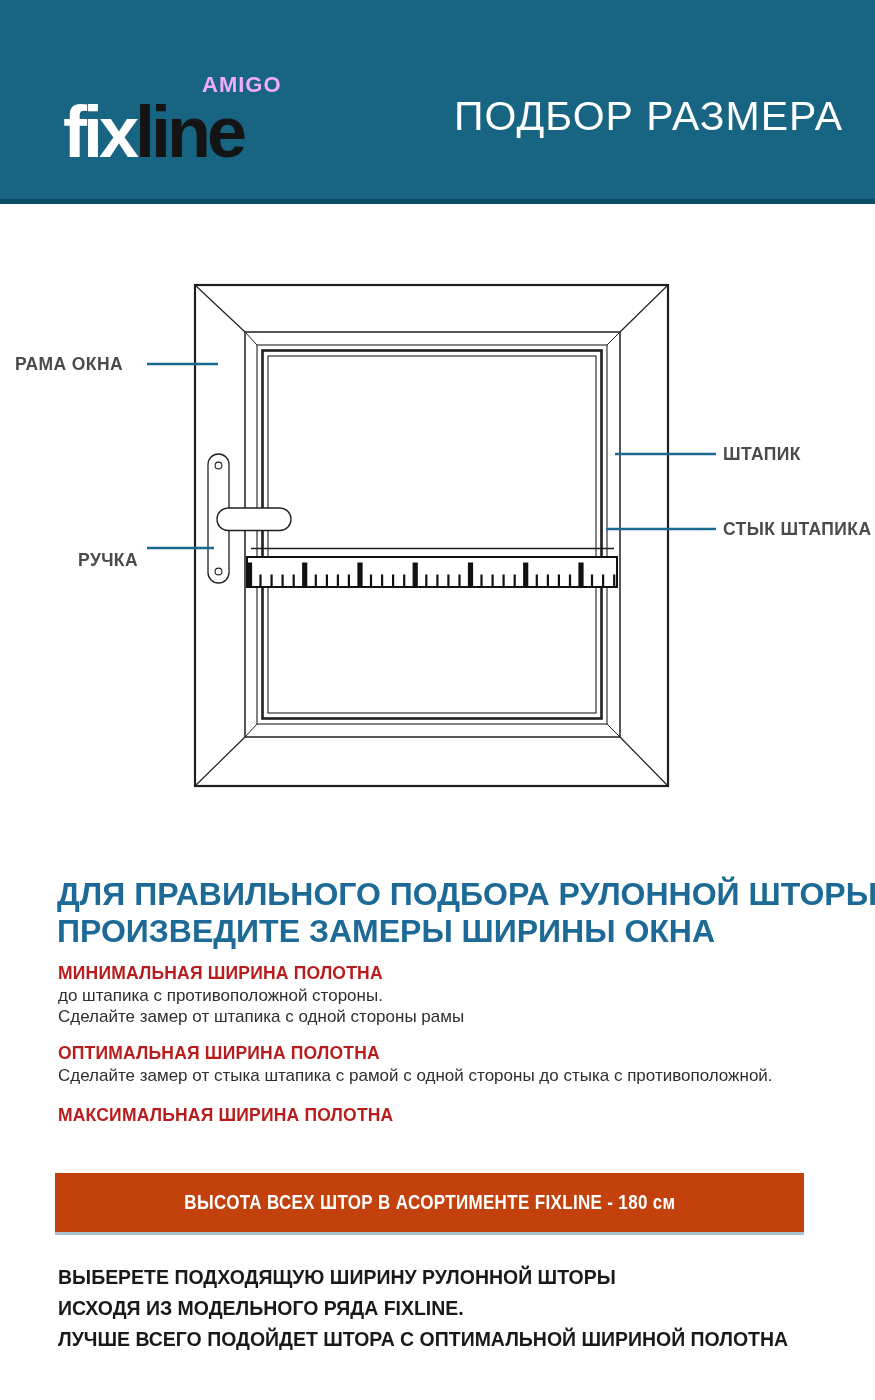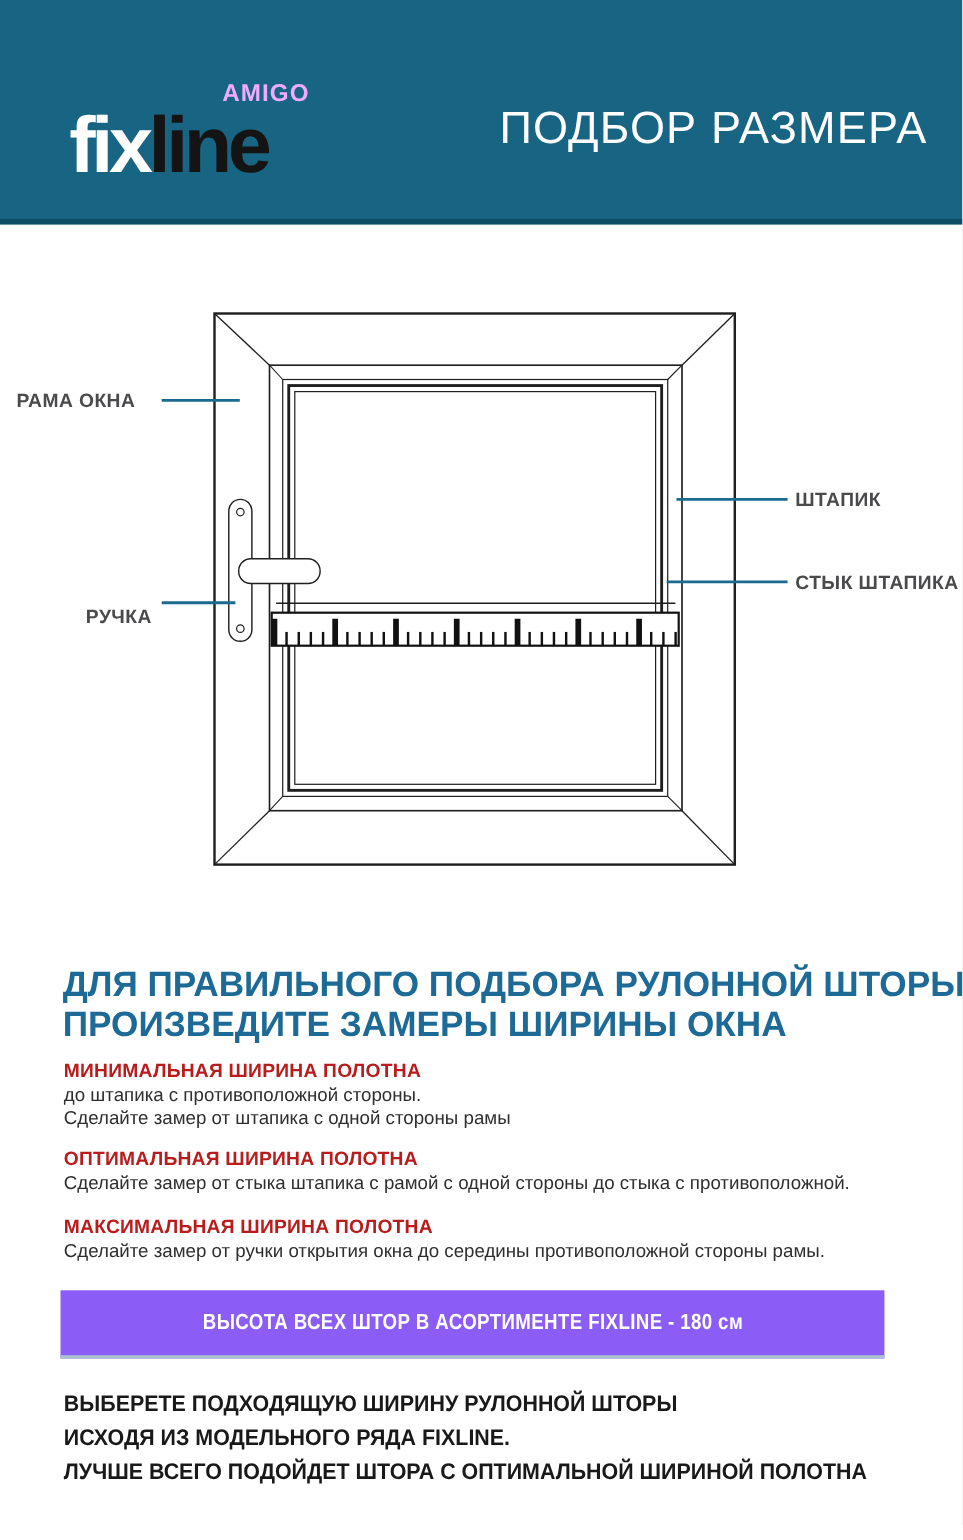"Сделайте замер от ручки открытия" p { html: <p>Сделайте замер от ручки открытия окна до середины противоположной стороны рамы.</p> -> none }
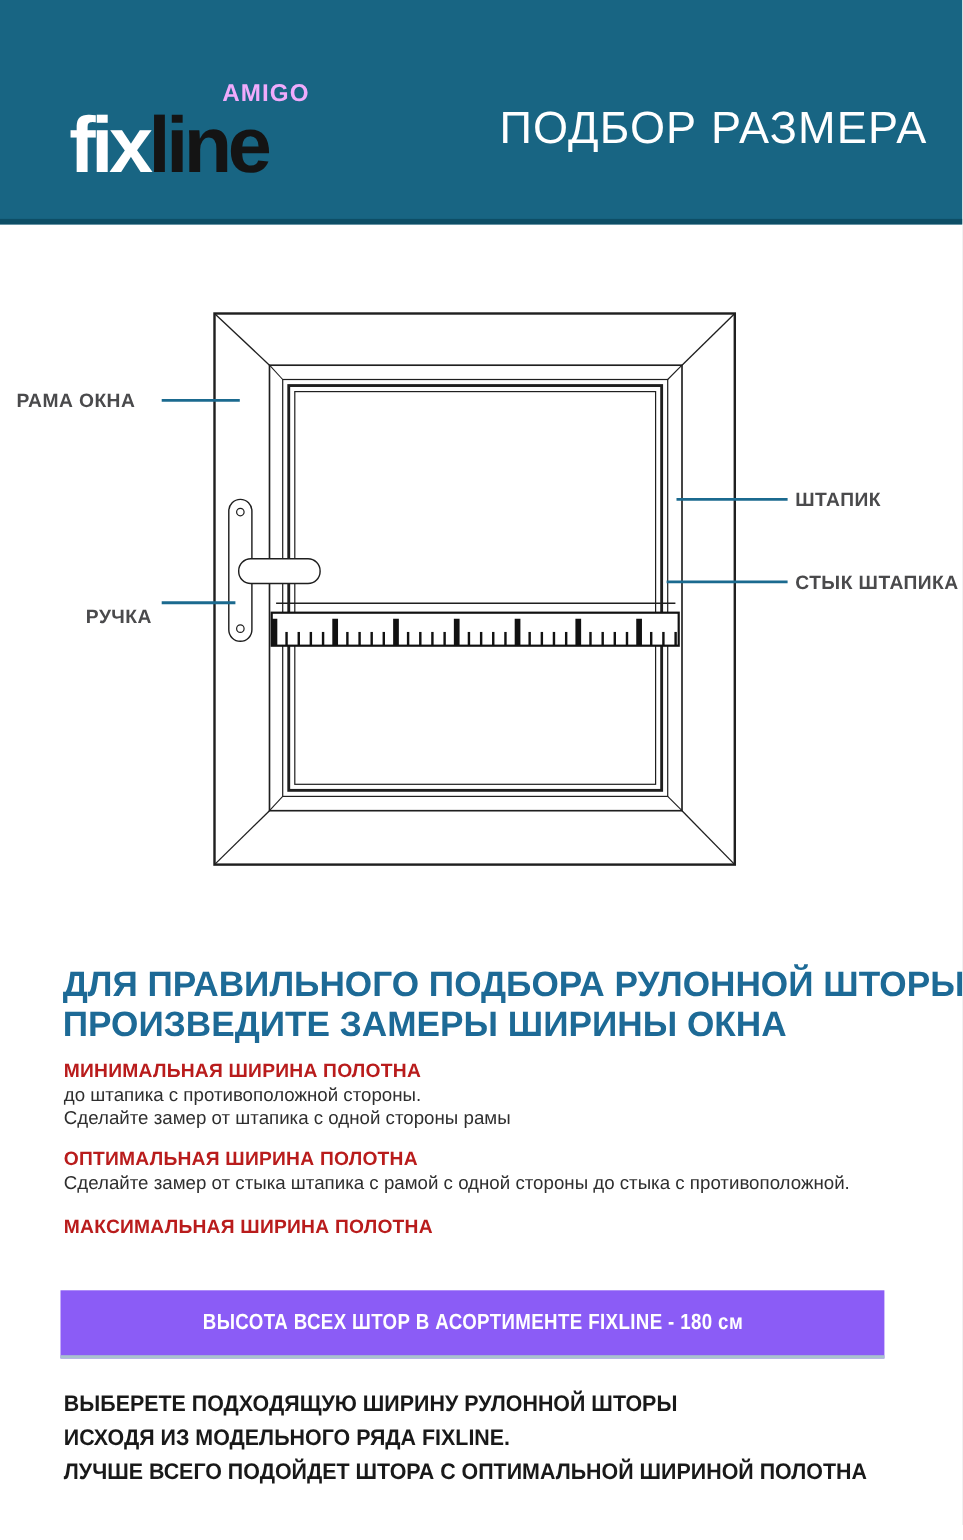"ВЫСОТА ВСЕХ ШТОР В АСОРТИМЕНТЕ" .banner { background: #8b5cf6 -> #c2410c }
